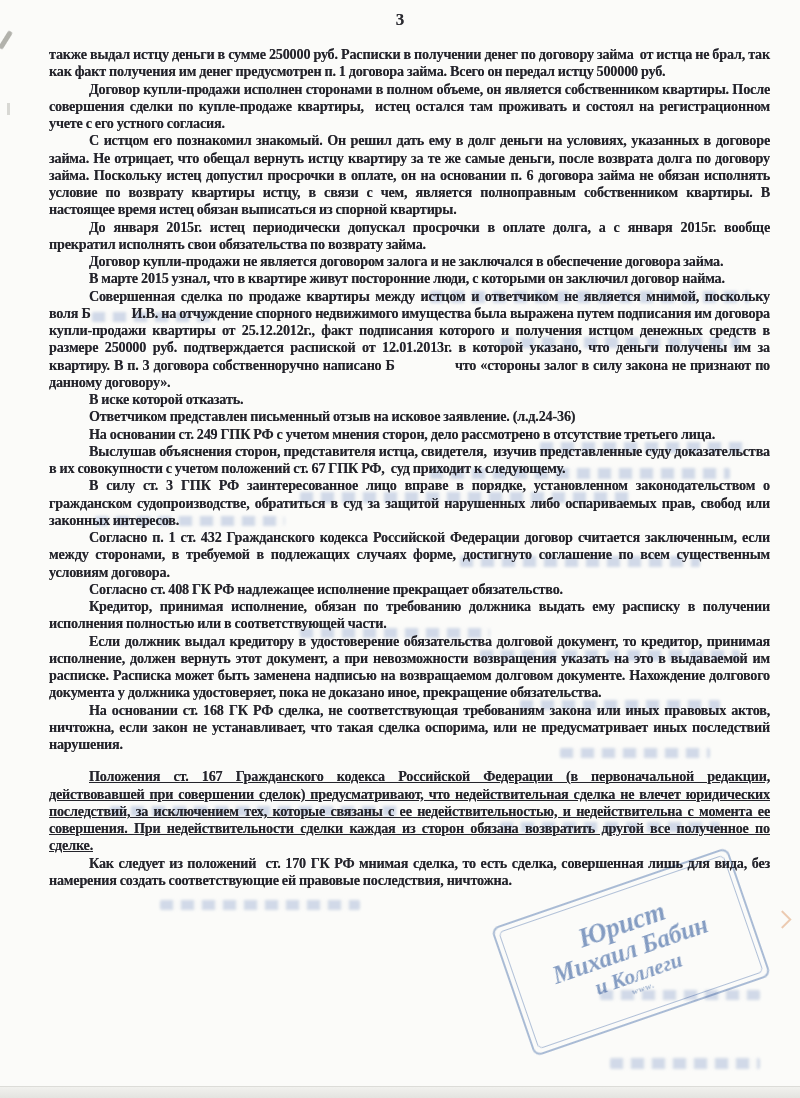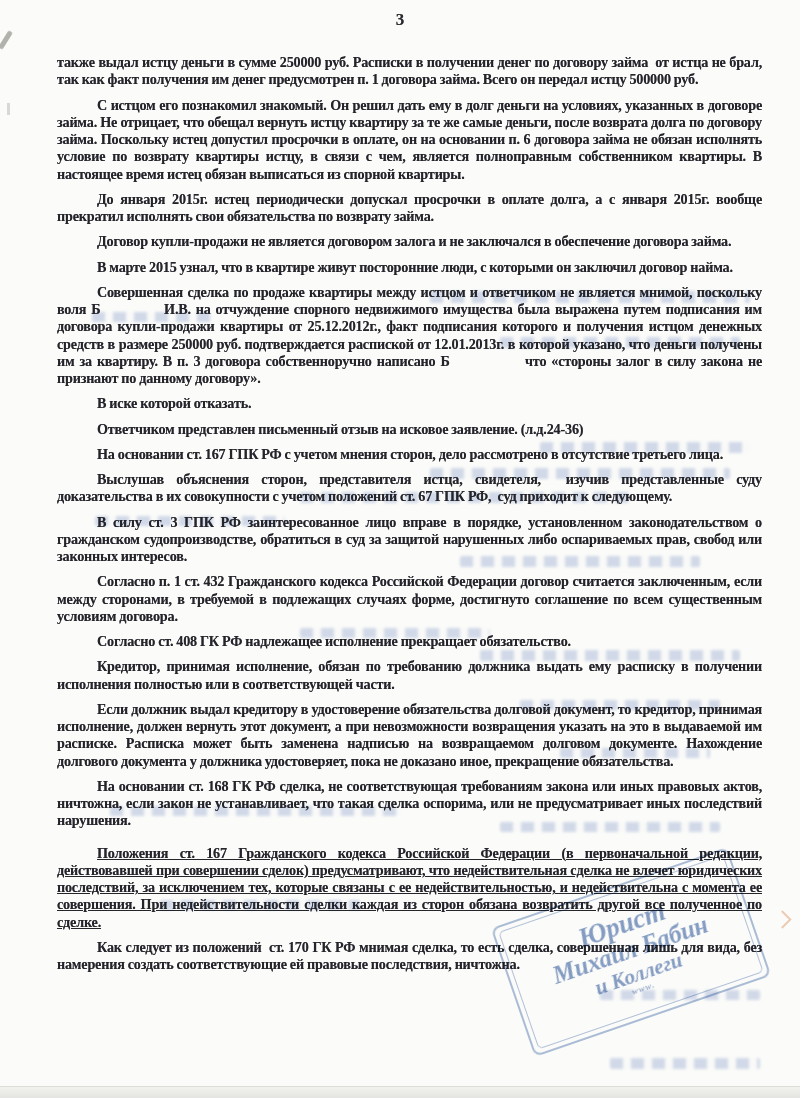"также выдал истцу деньги в" .body-text p { margin: 8px -> 0 }
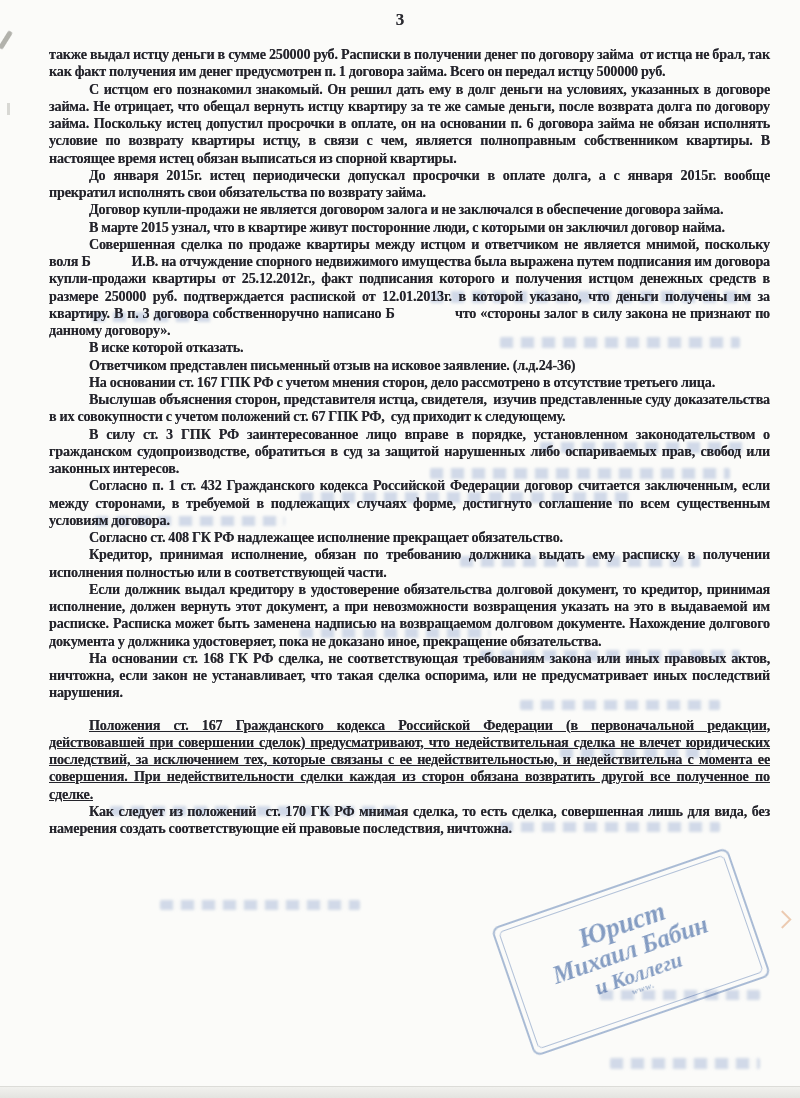"Договор купли-продажи исполнен сторонами" p.ind { html: none -> <p>Договор купли-продажи исполнен сторонами в полном объеме, он является собственником квартиры. После совершения сделки по купле-продаже квартиры,&nbsp; истец остался там проживать и состоял на регистрационном учете с его устного согласия.</p> }
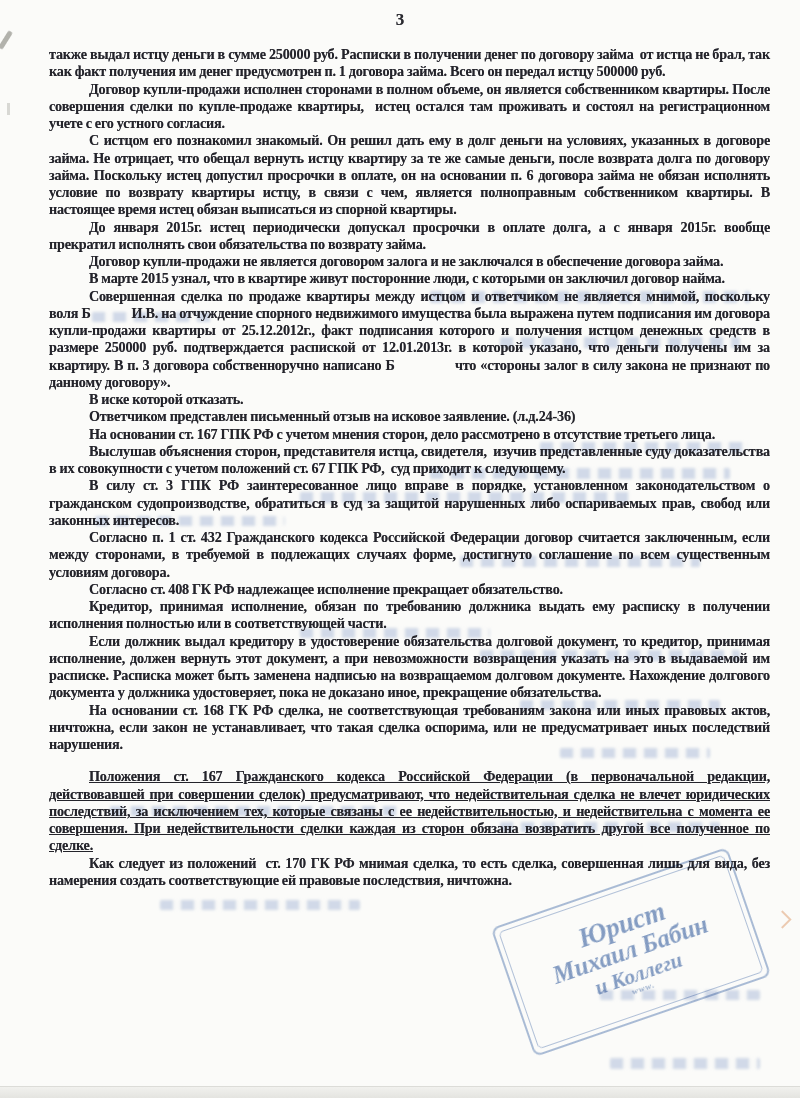"На основании ст. 167 ГПК" p.ind { text: 167 -> 249 }
